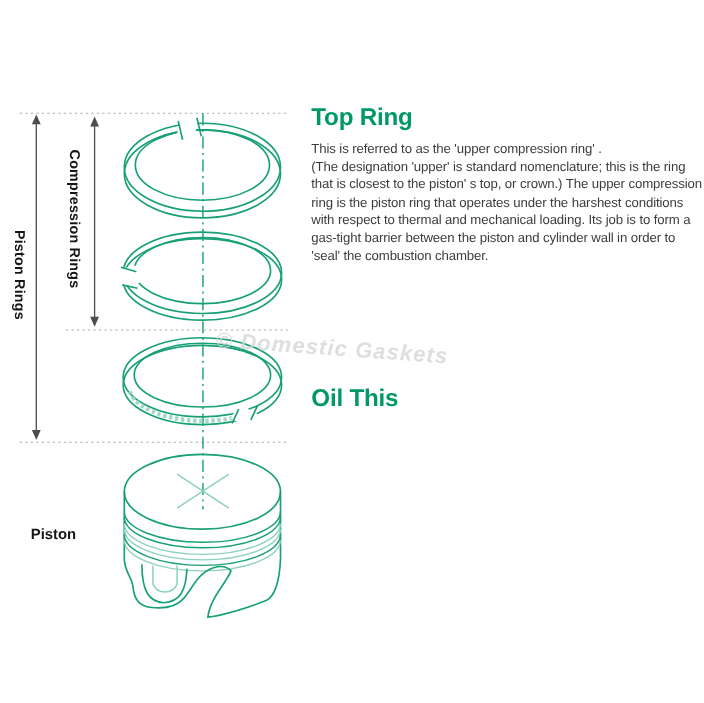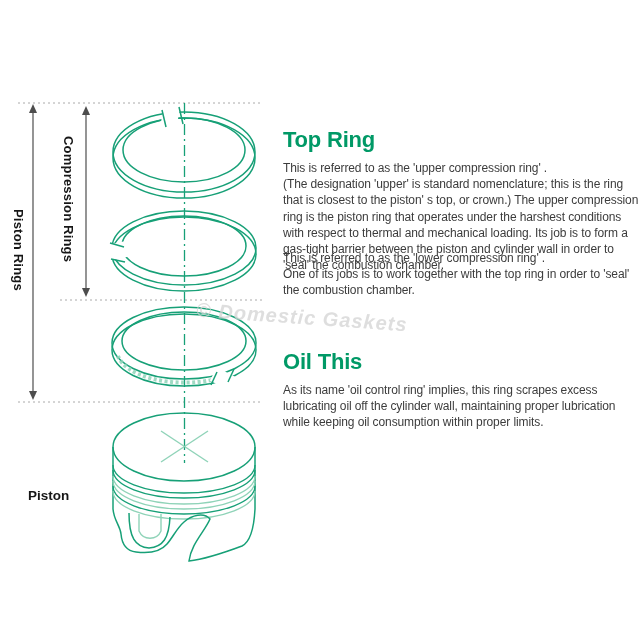"Top Ring" div.sec { margin-top: 33px -> none }
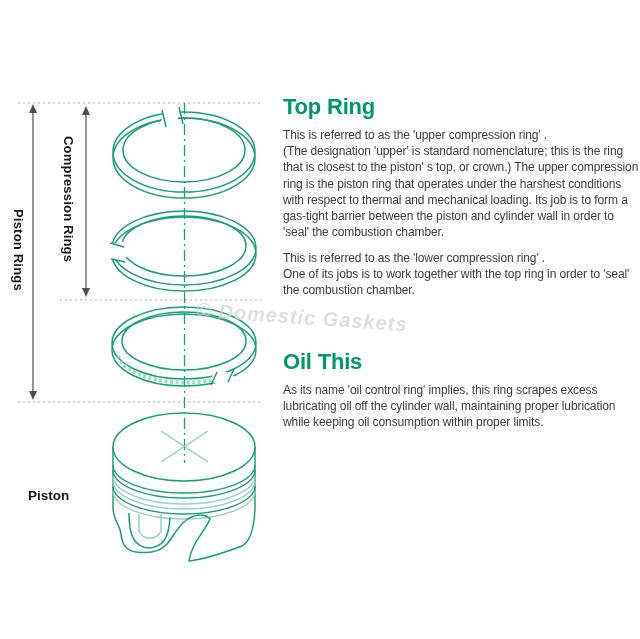"This is referred to as the 'lower" p { html: <p>This is referred to as the 'lower compression ring' . One of its jobs is to work together with the top ring in order to 'seal' the combustion chamber.</p> -> none }
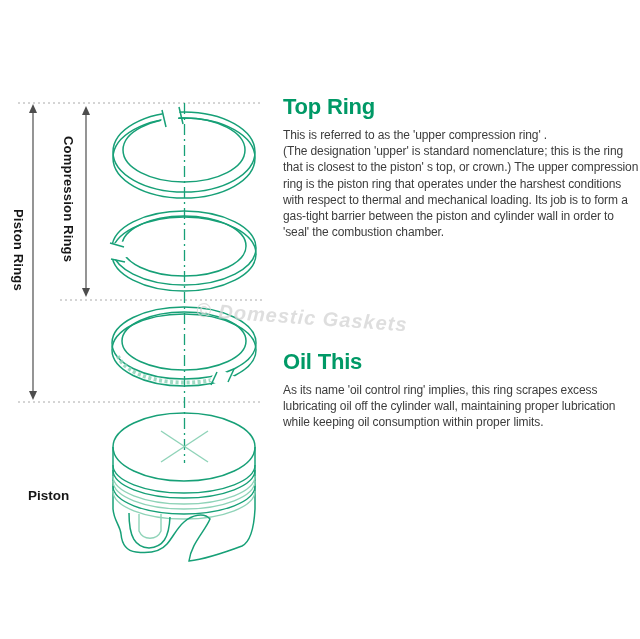"As its name 'oil control" p { html: <p>As its name 'oil control ring' implies, this ring scrapes excess lubricating oil off the cylinder wall, maintaining proper lubrication while keeping oil consumption within proper limits.</p> -> none }
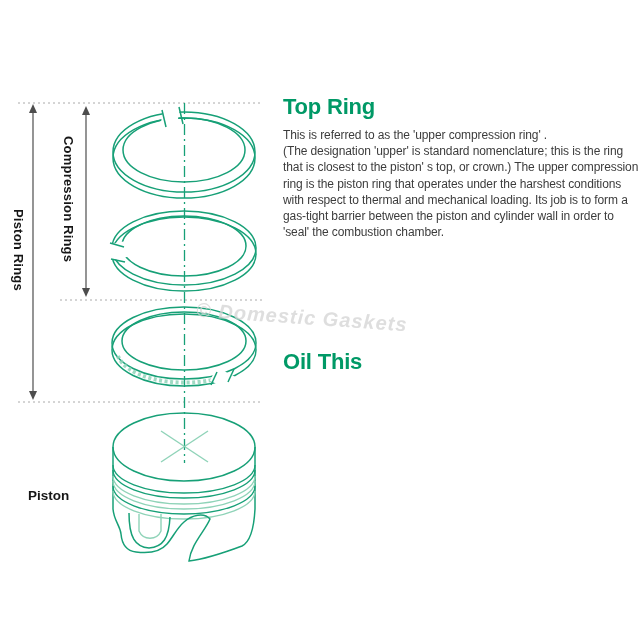"Piston" #lbl-piston { top: 488px -> 478px }
